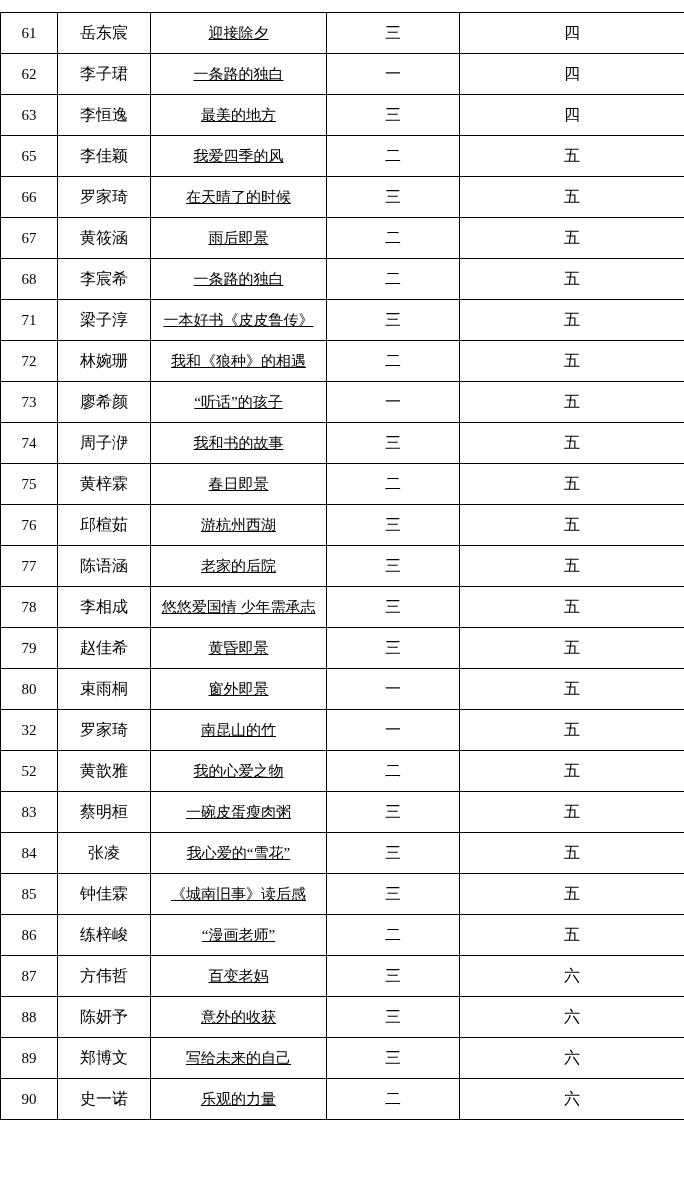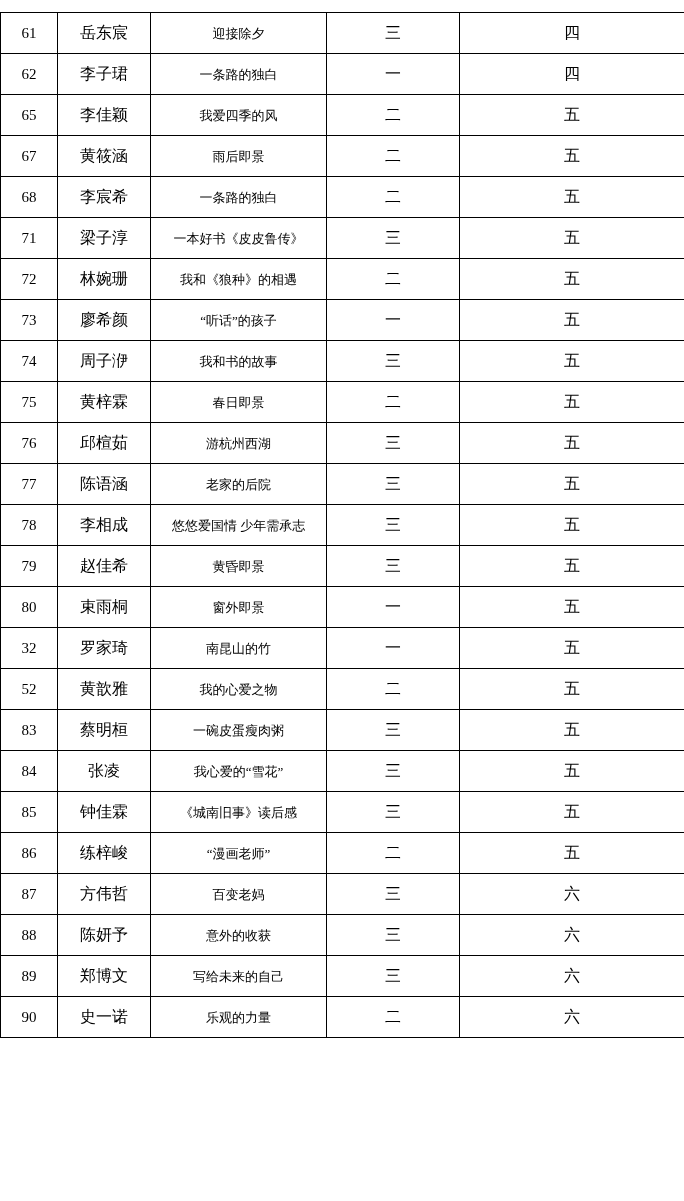"迎接除夕" table.grade-table td.cell-title { font-size: 13px -> 15px; text-decoration: none -> underline }
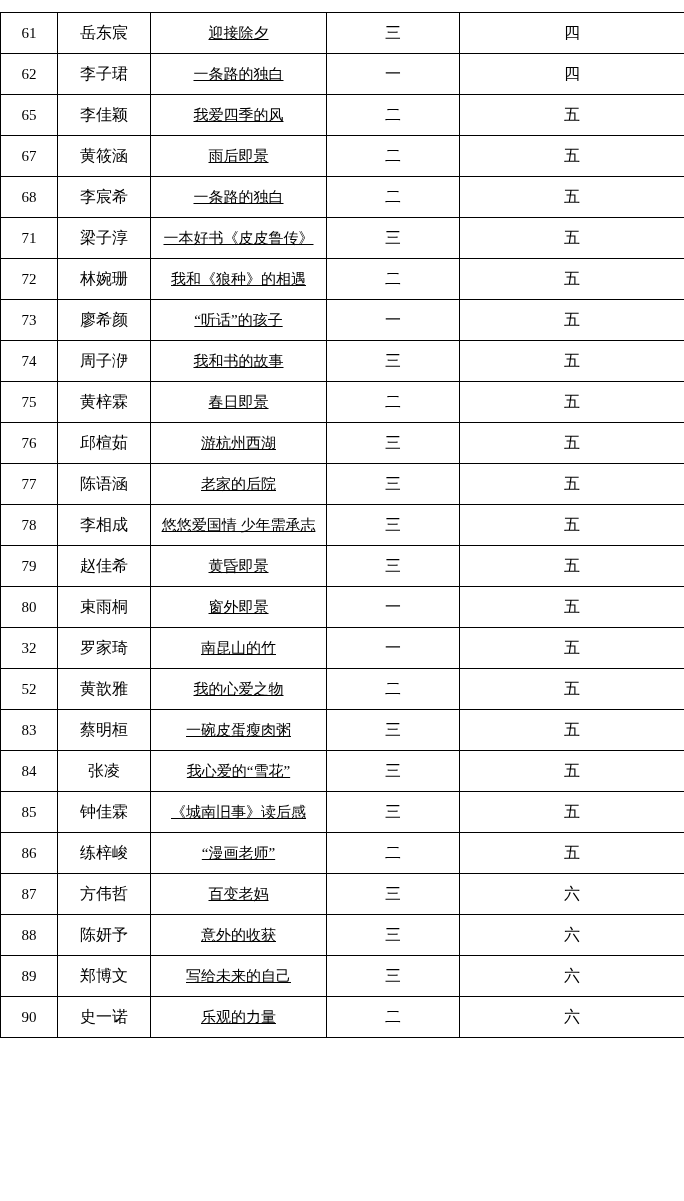"63" tr { html: none -> <tr> <td>63</td> <td>李恒逸</td> <td>最美的地方</td> <td>三</td> <td>四</td> </tr> }
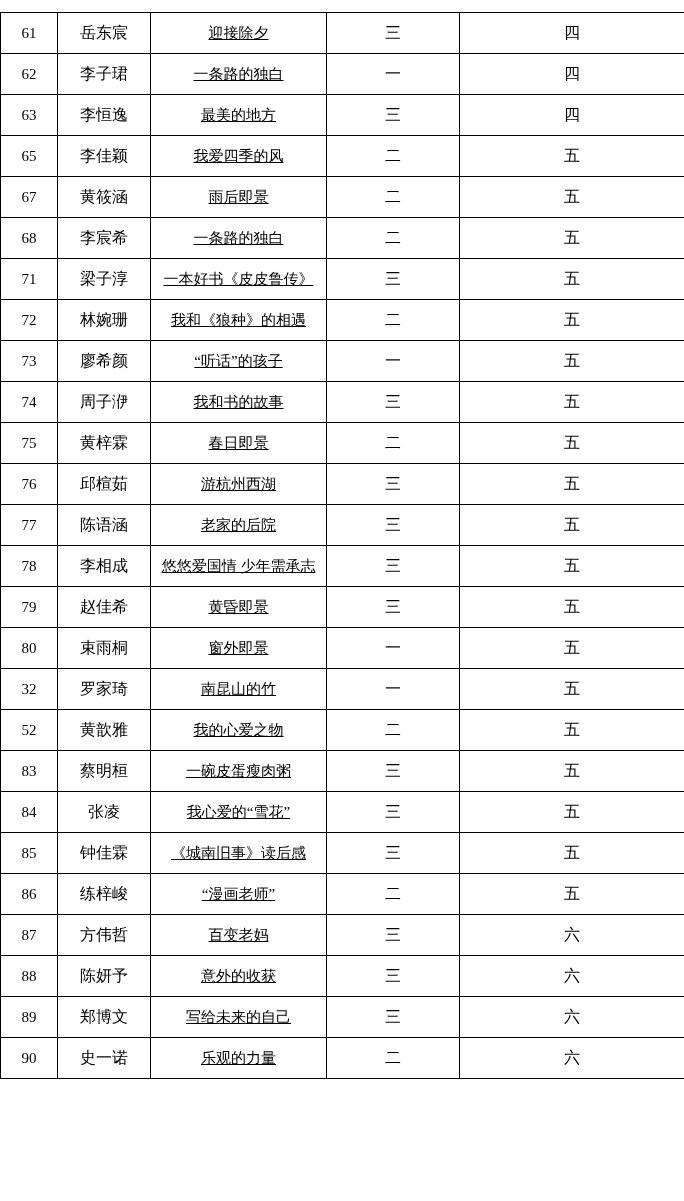"66" tr { html: none -> <tr> <td>66</td> <td>罗家琦</td> <td>在天晴了的时候</td> <td>三</td> <td>五</td> </tr> }
